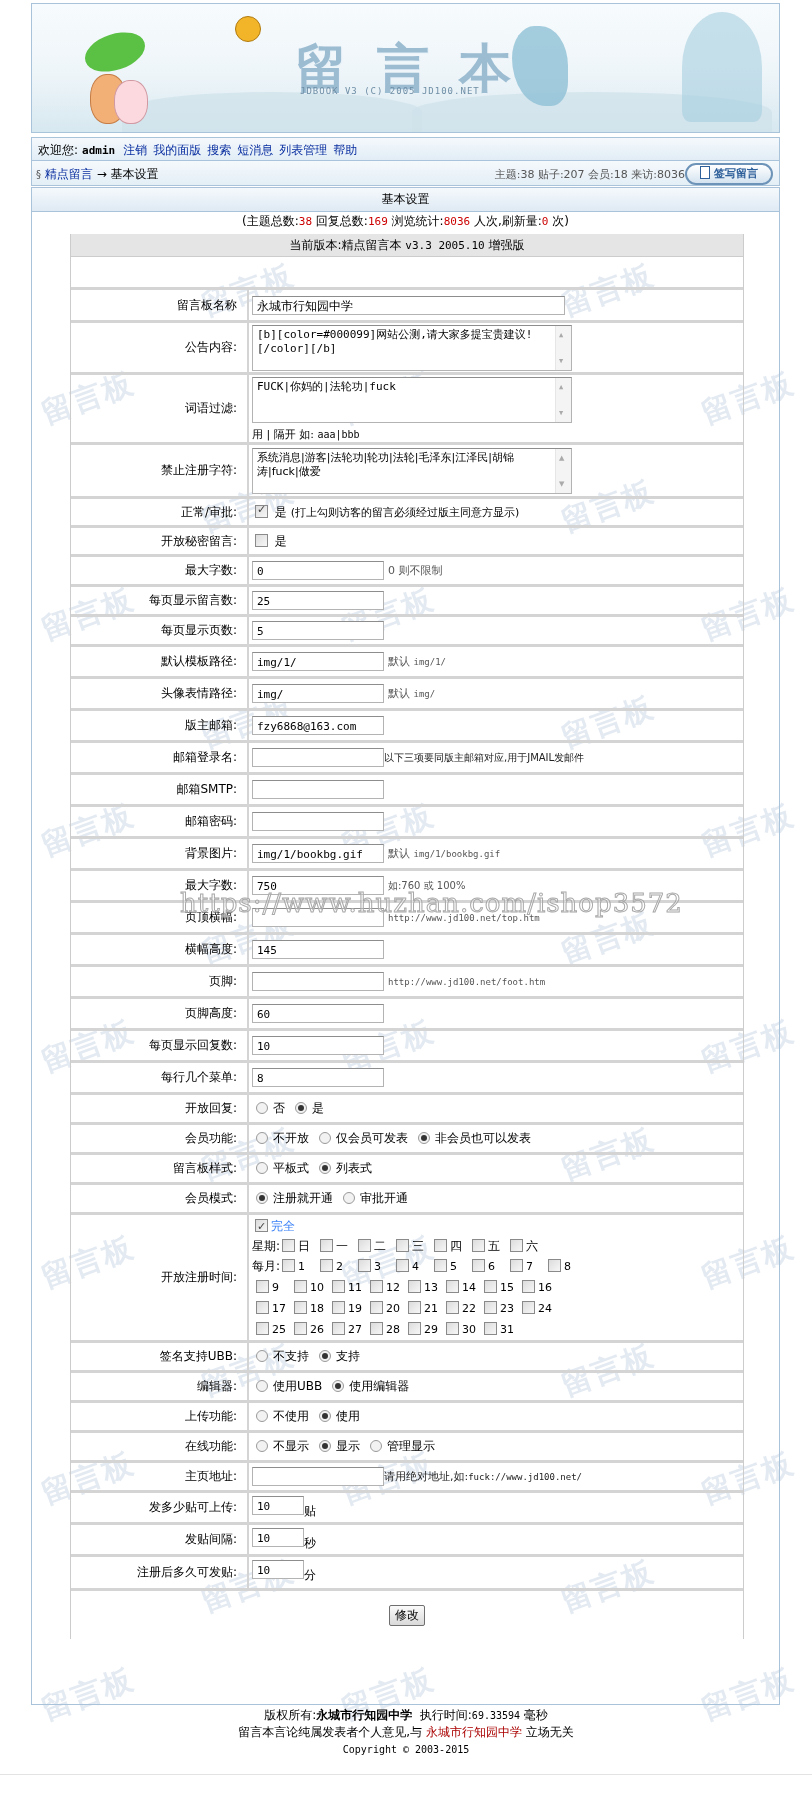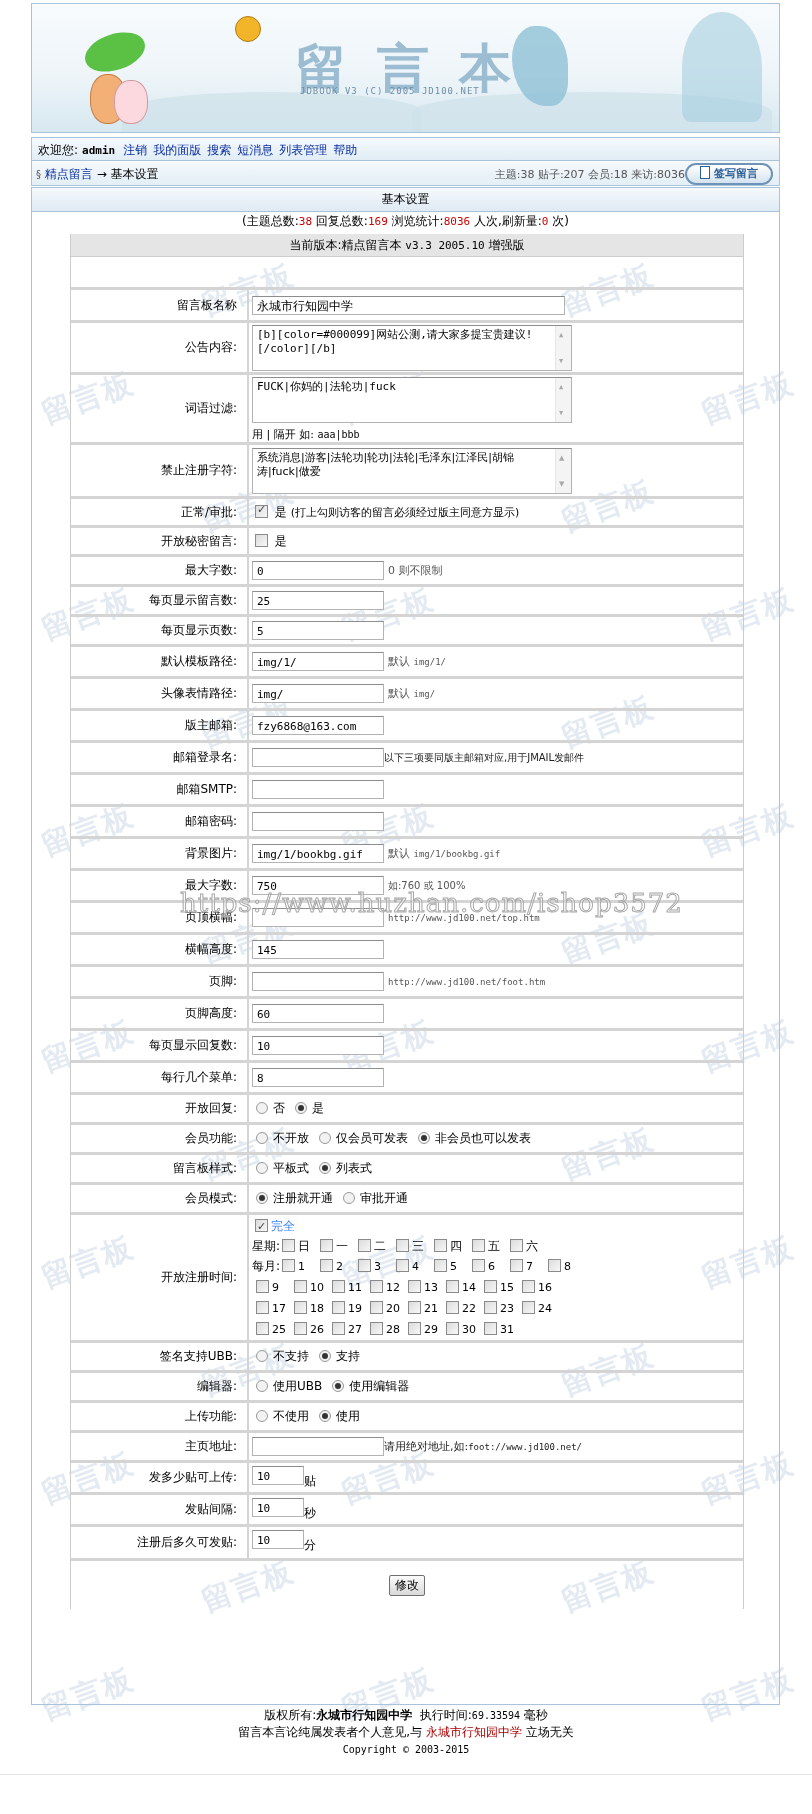"在线功能:" tr { html: none -> <tr> <td>在线功能:</td> <td> <span></span><span>不显示</span><span></span><span>显示</span><span></span><span>管理显示</span> </td> </tr> }
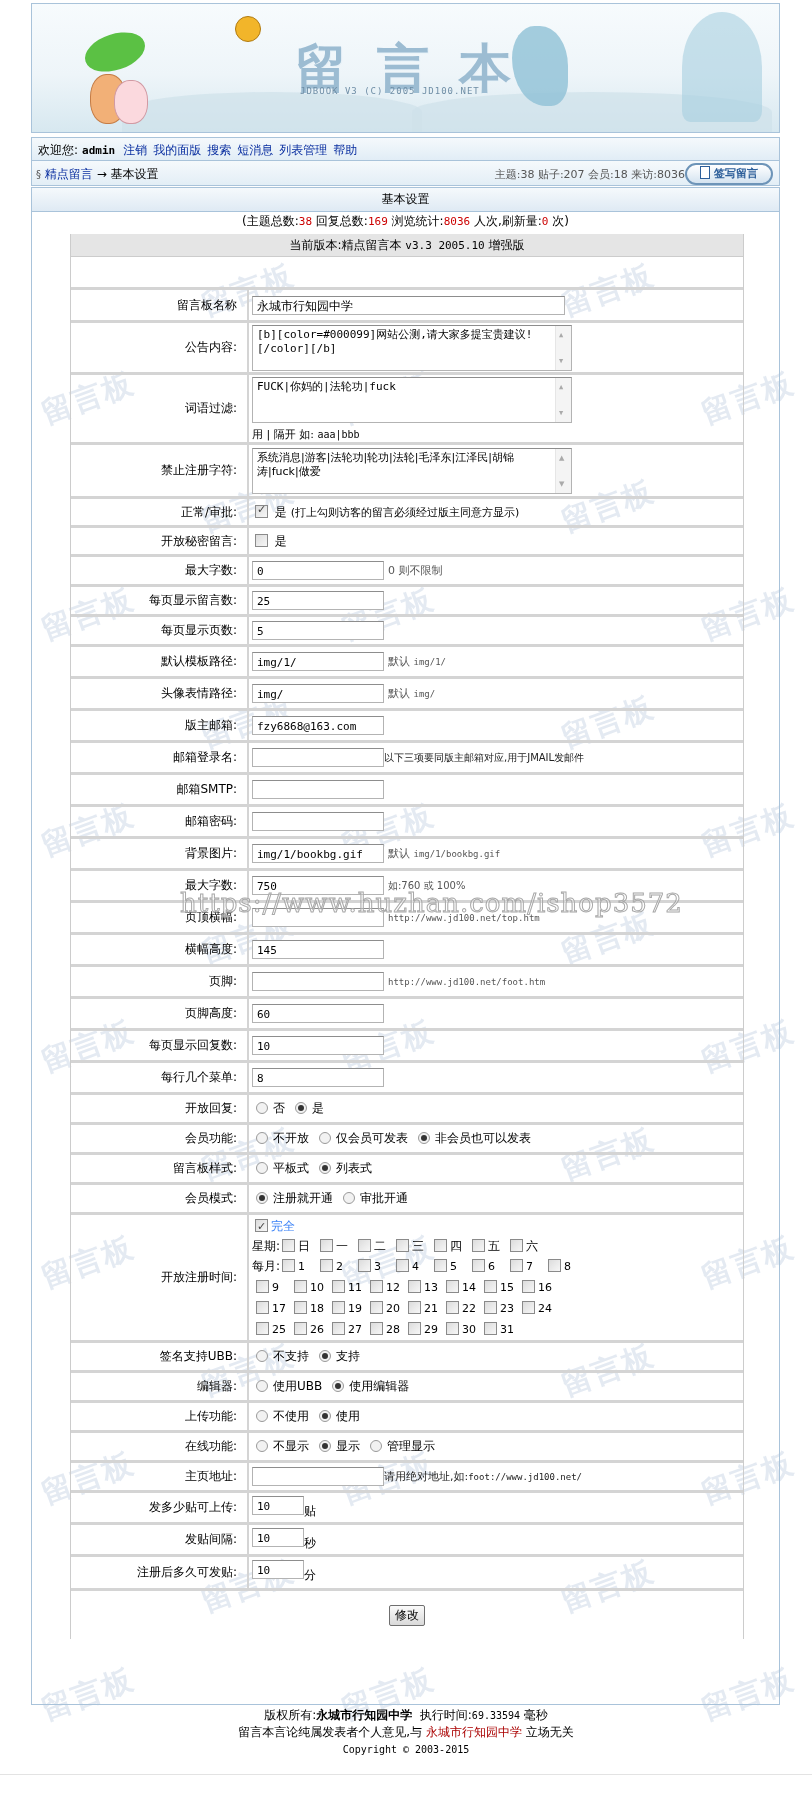"foot://www.jd100.net/" span.mono { text: foot://www.jd100.net/ -> fuck://www.jd100.net/ }
